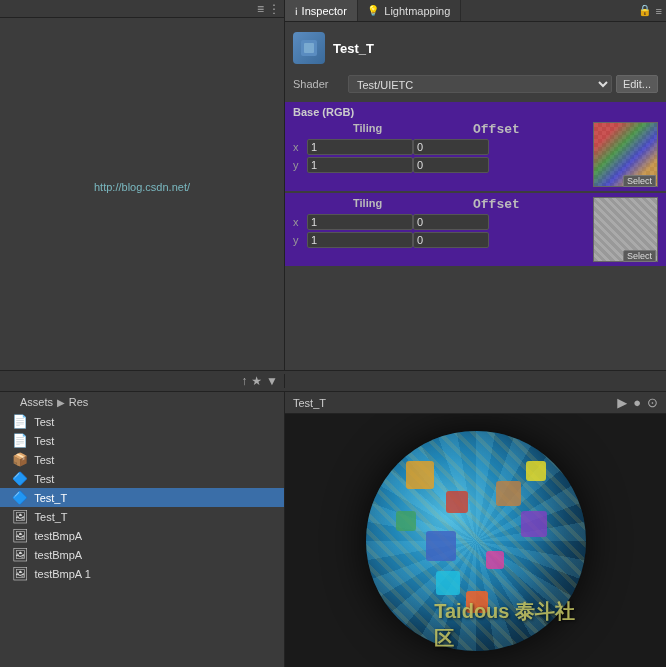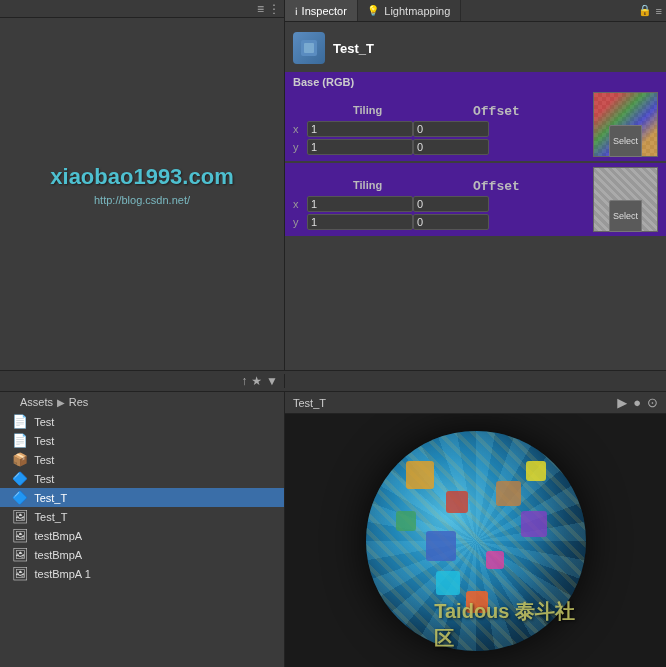"Shader" div.shader-row { html: none -> <div> <span>Shader</span> <select> <option>Test/UIETC</option> </select> <button>Edit...</button> </div> }
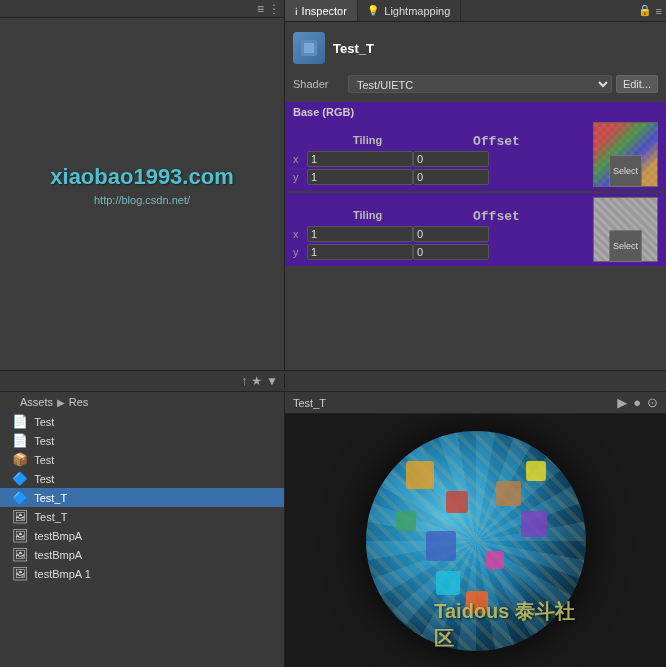"Tiling" .tex-row { align-items: flex-end -> flex-start }
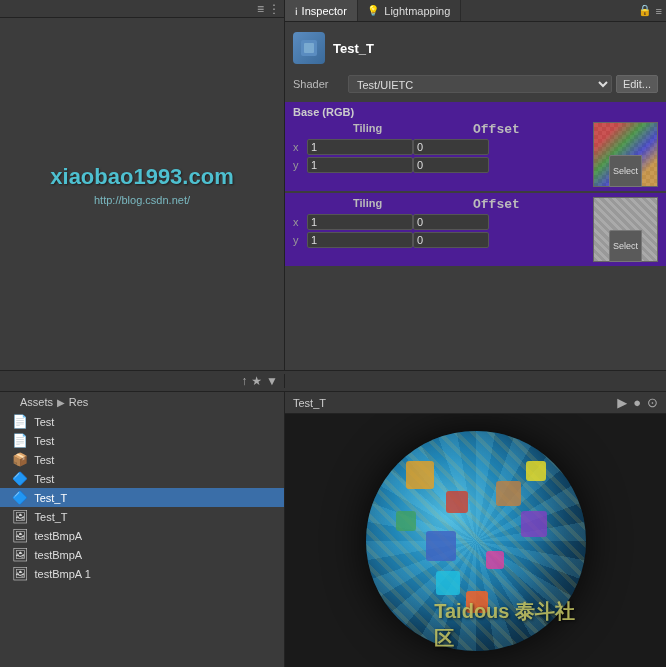"xiaobao1993.com" div.watermark-main { html: <div>xiaobao1993.com</div> -> none }
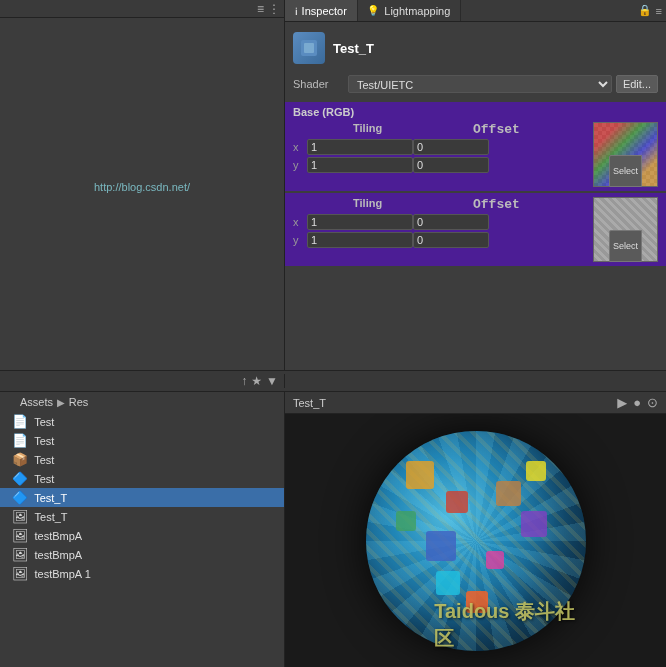"Select" .select-btn-overlay { padding: 10px 3px -> 0 3px; right: 16px -> 2px }
